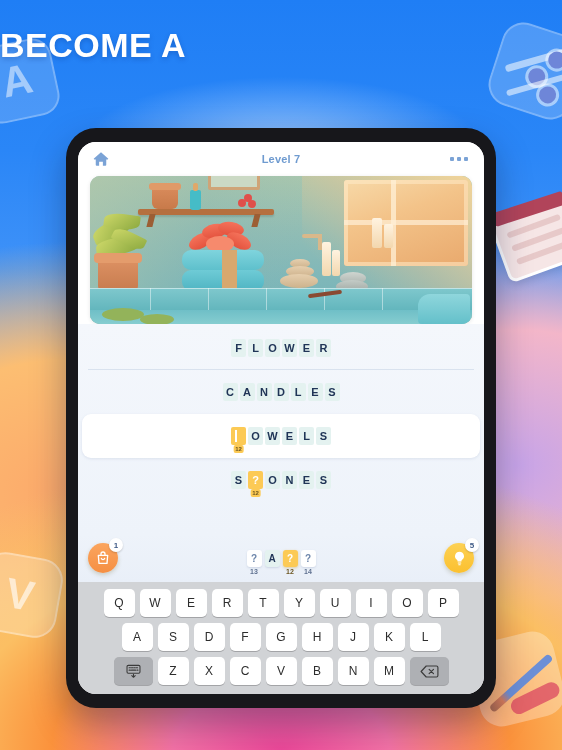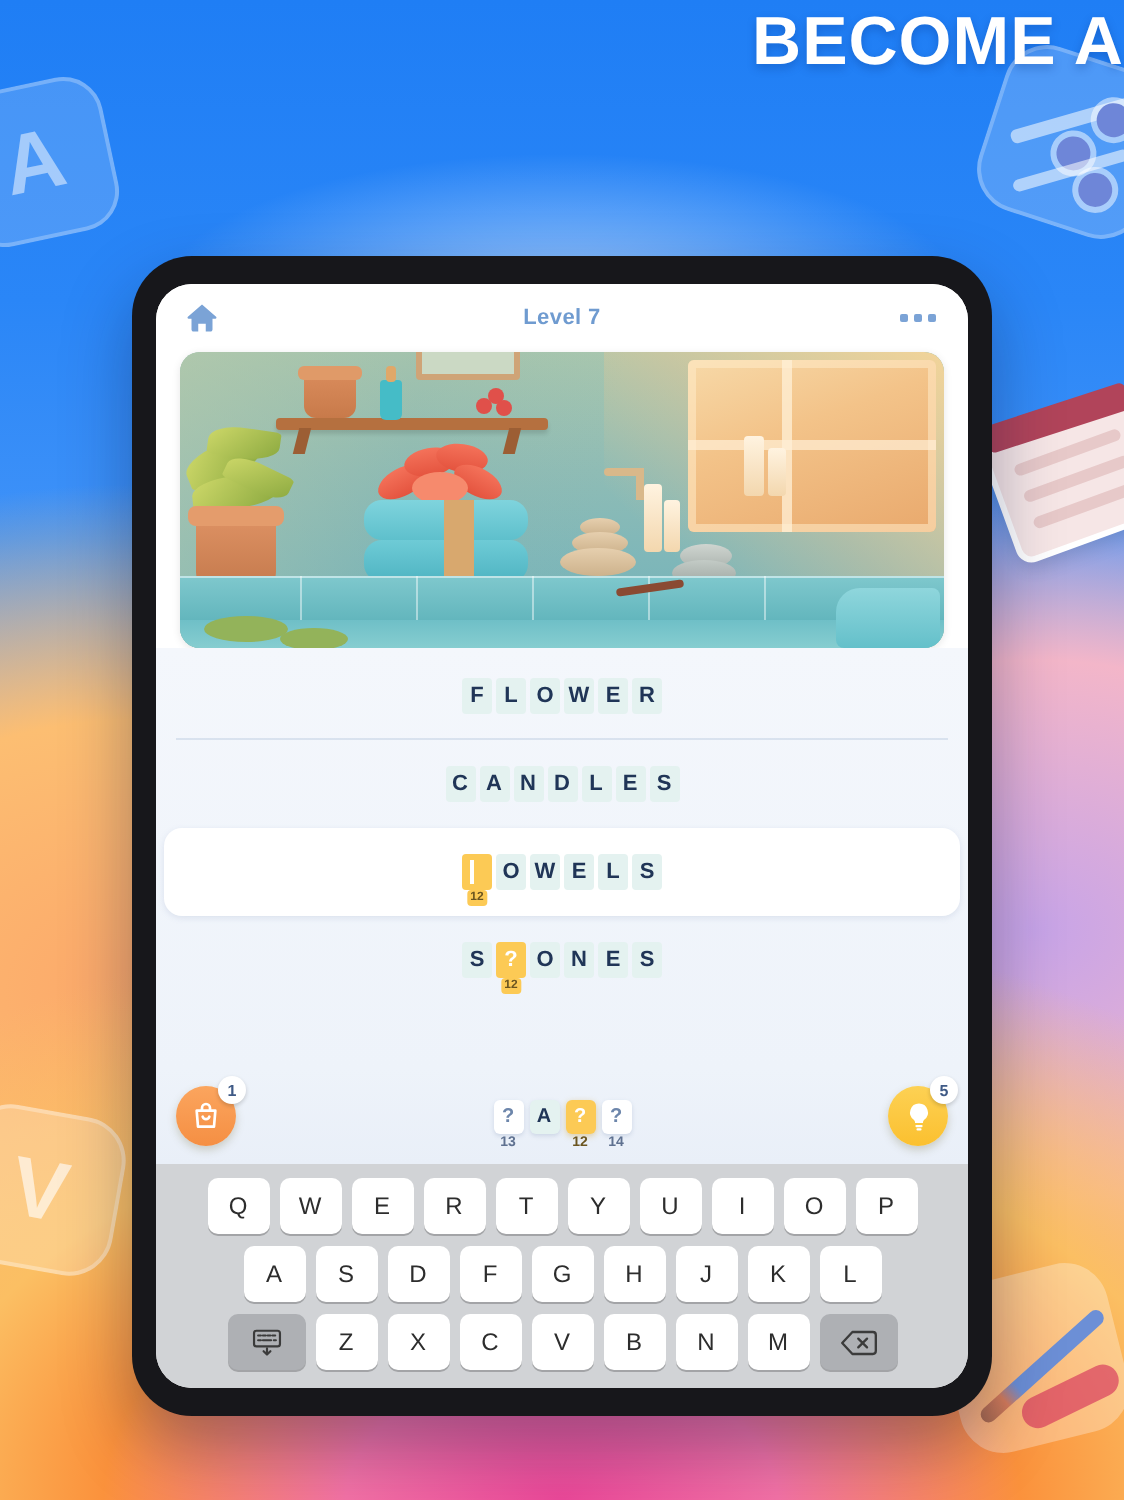"BECOME A" #headline { text-align: right -> left; top: 2px -> 26px }
